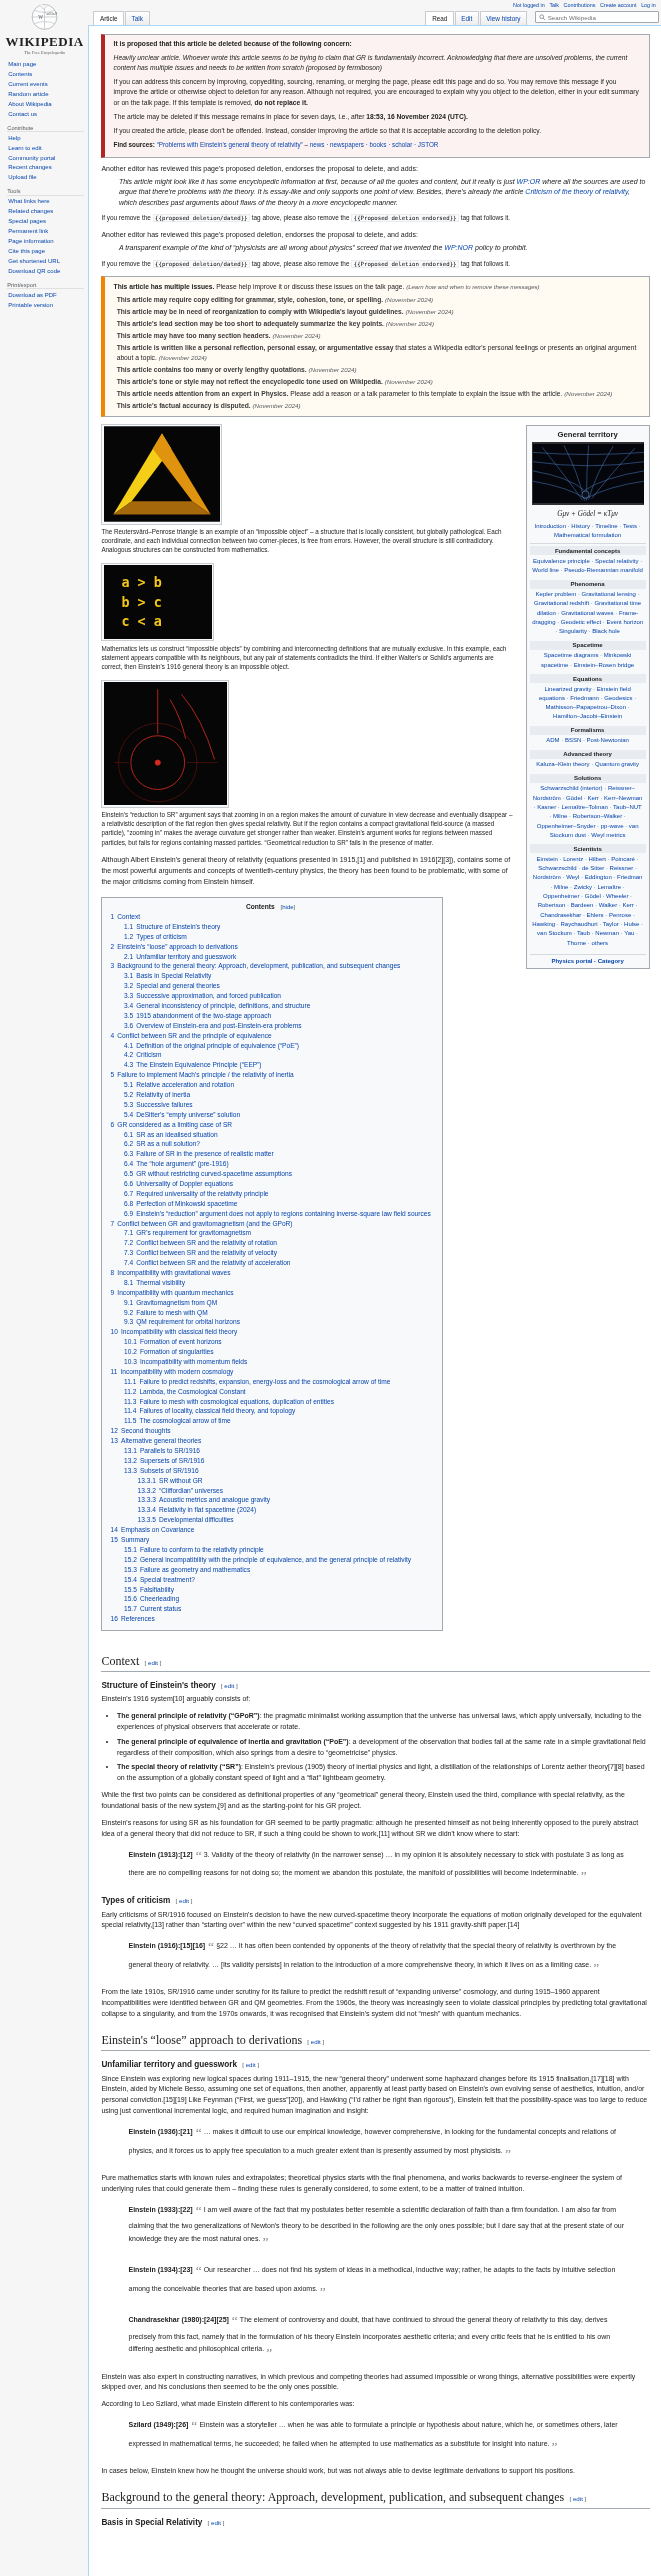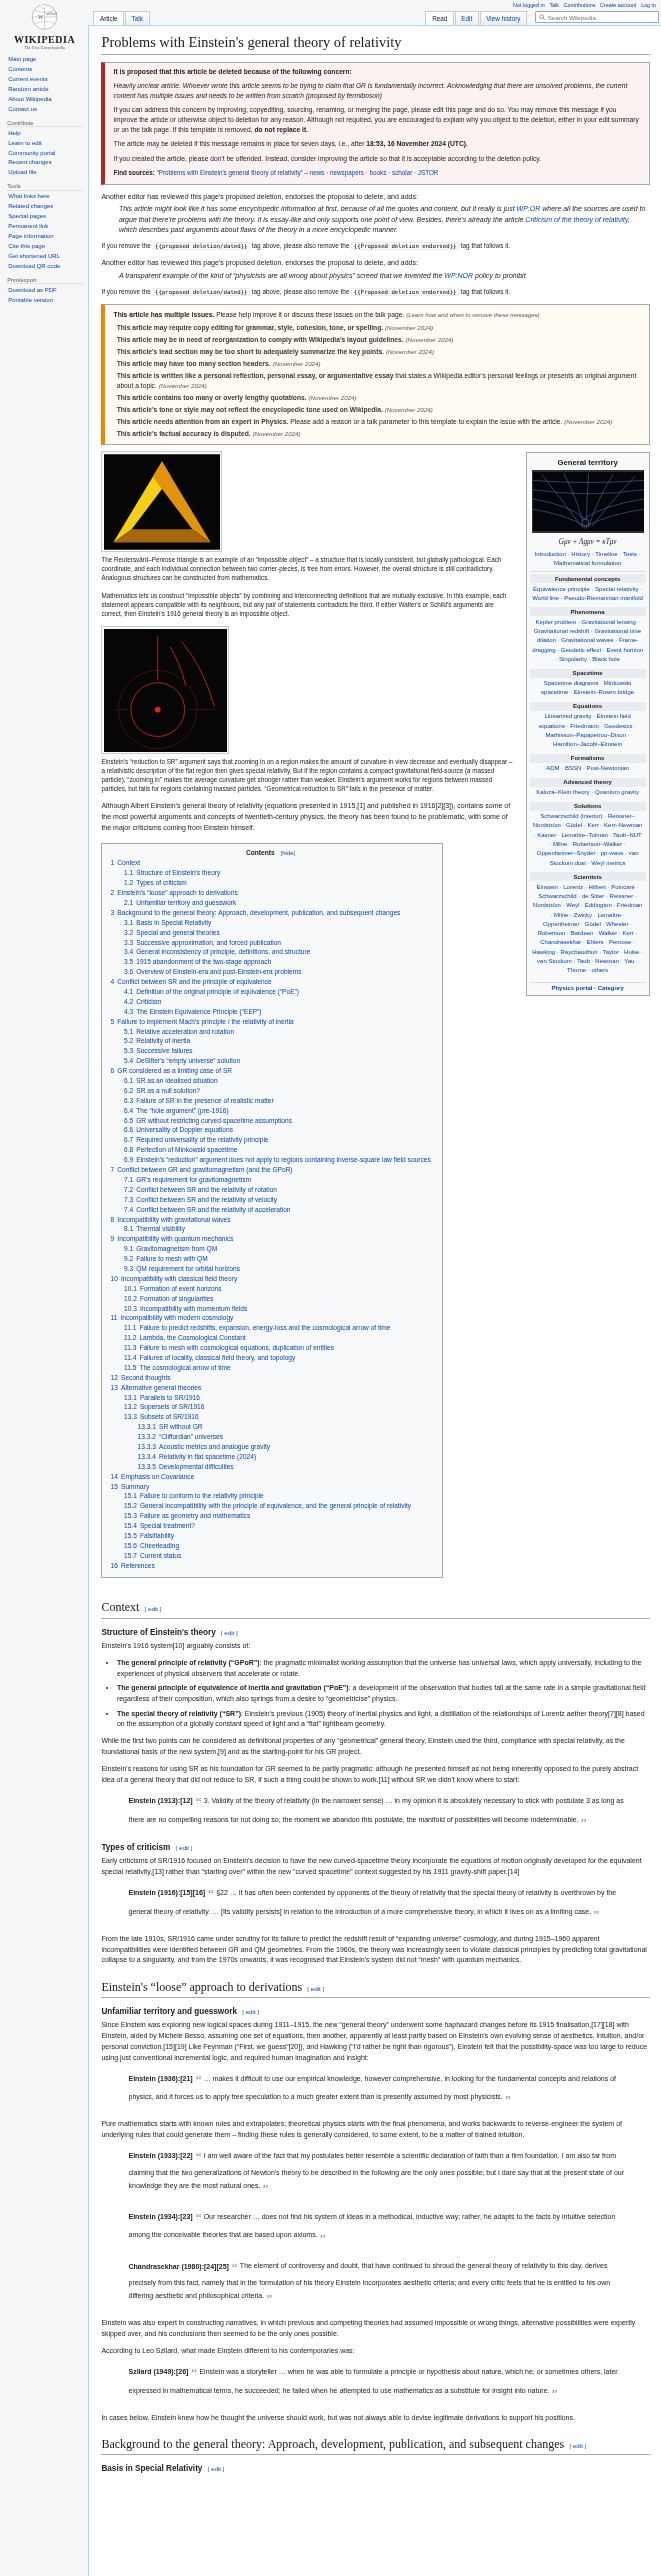"WIKIPEDIA" #logo .wordmark { font-size: 10px -> 13px }
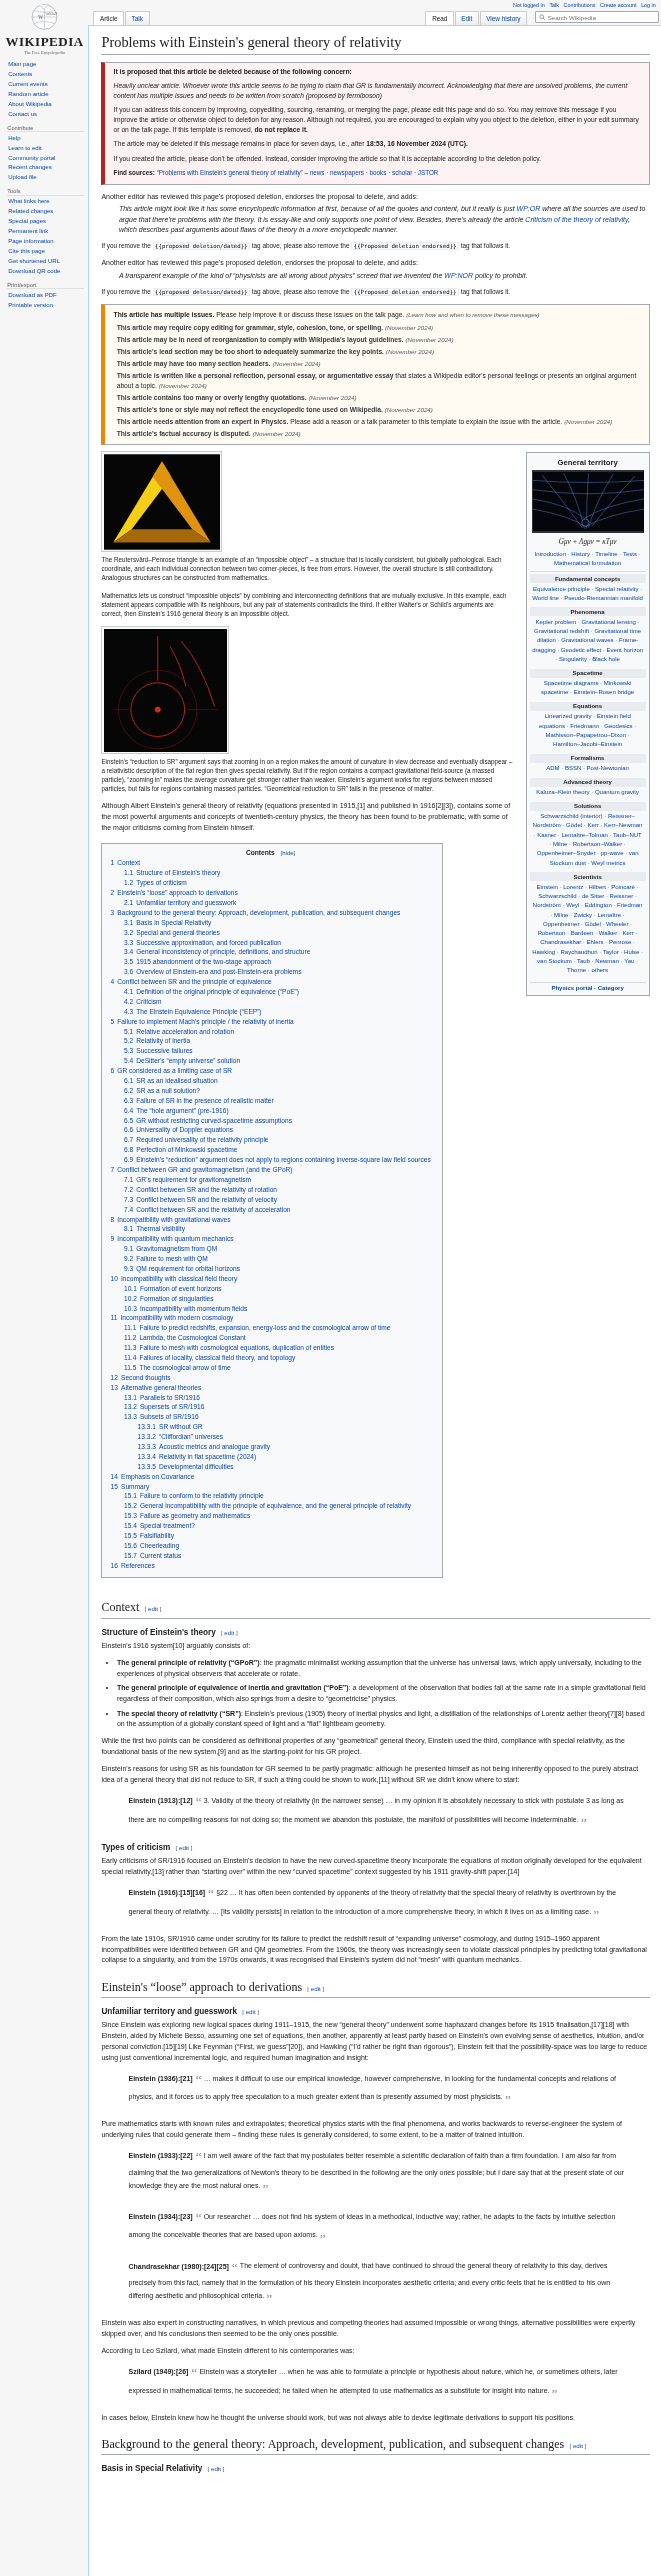"Problems with Einstein's general theory" h1 { html: <h1>Problems with Einstein's general theory of relativity</h1> -> none }
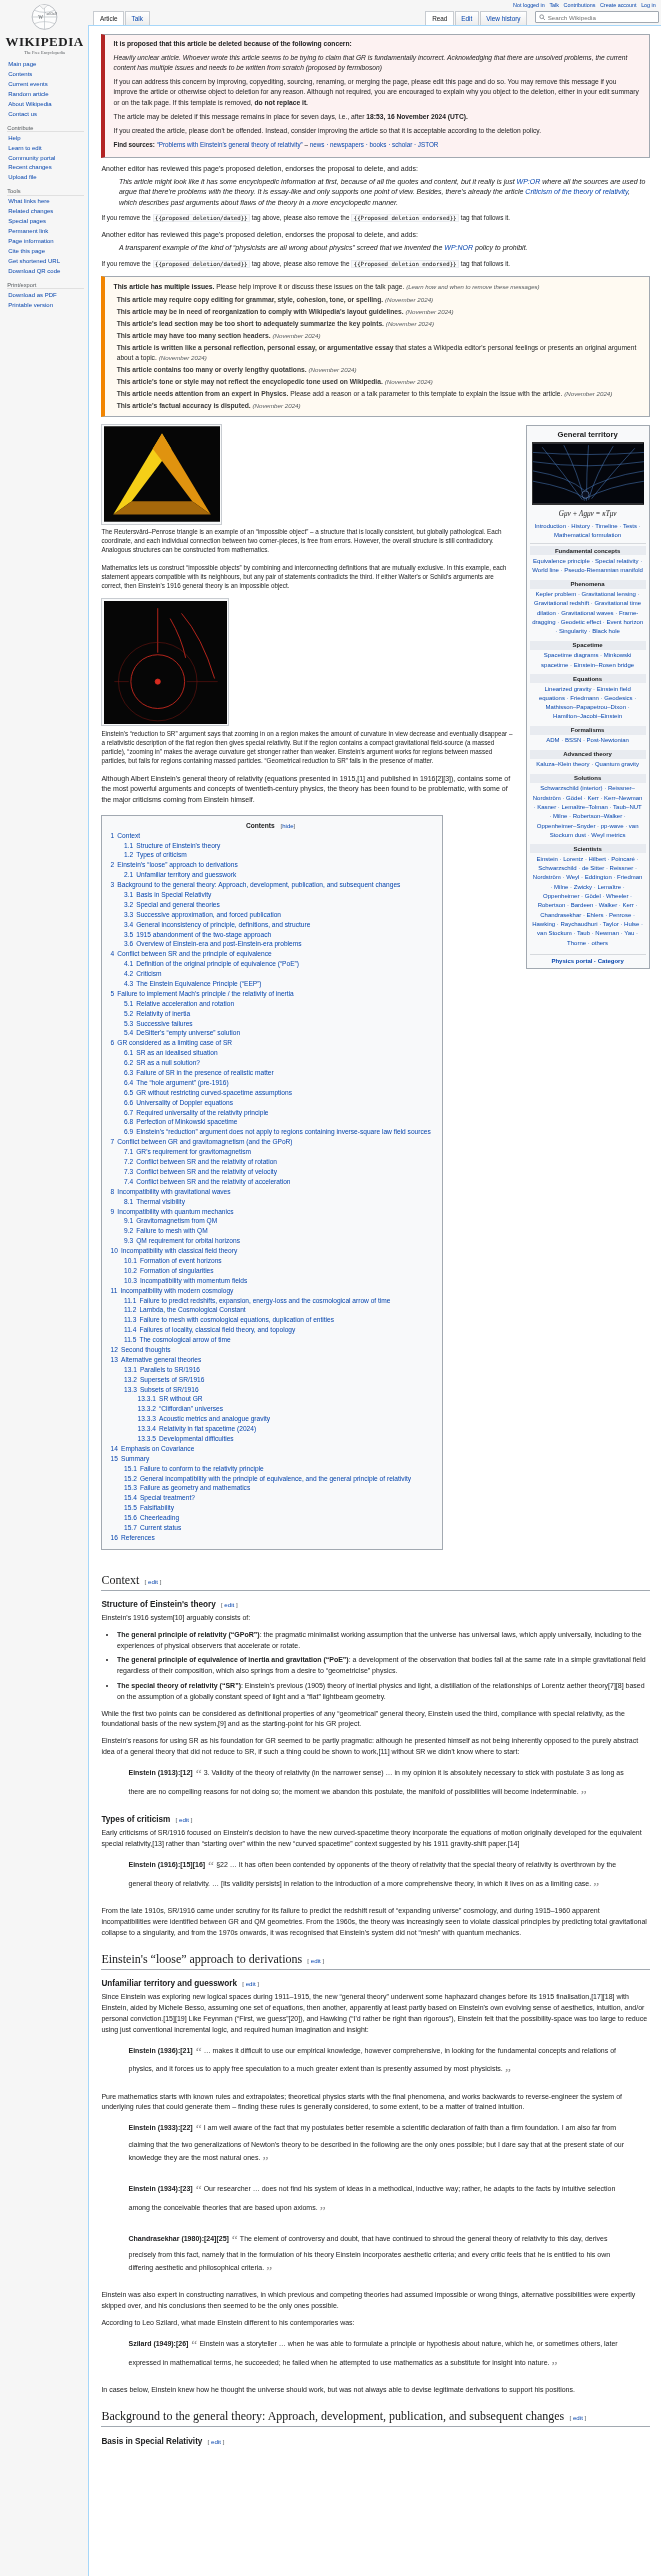"Gμν + Λgμν = κTμν" div.ib-eq { text: Λgμν -> Gödel }
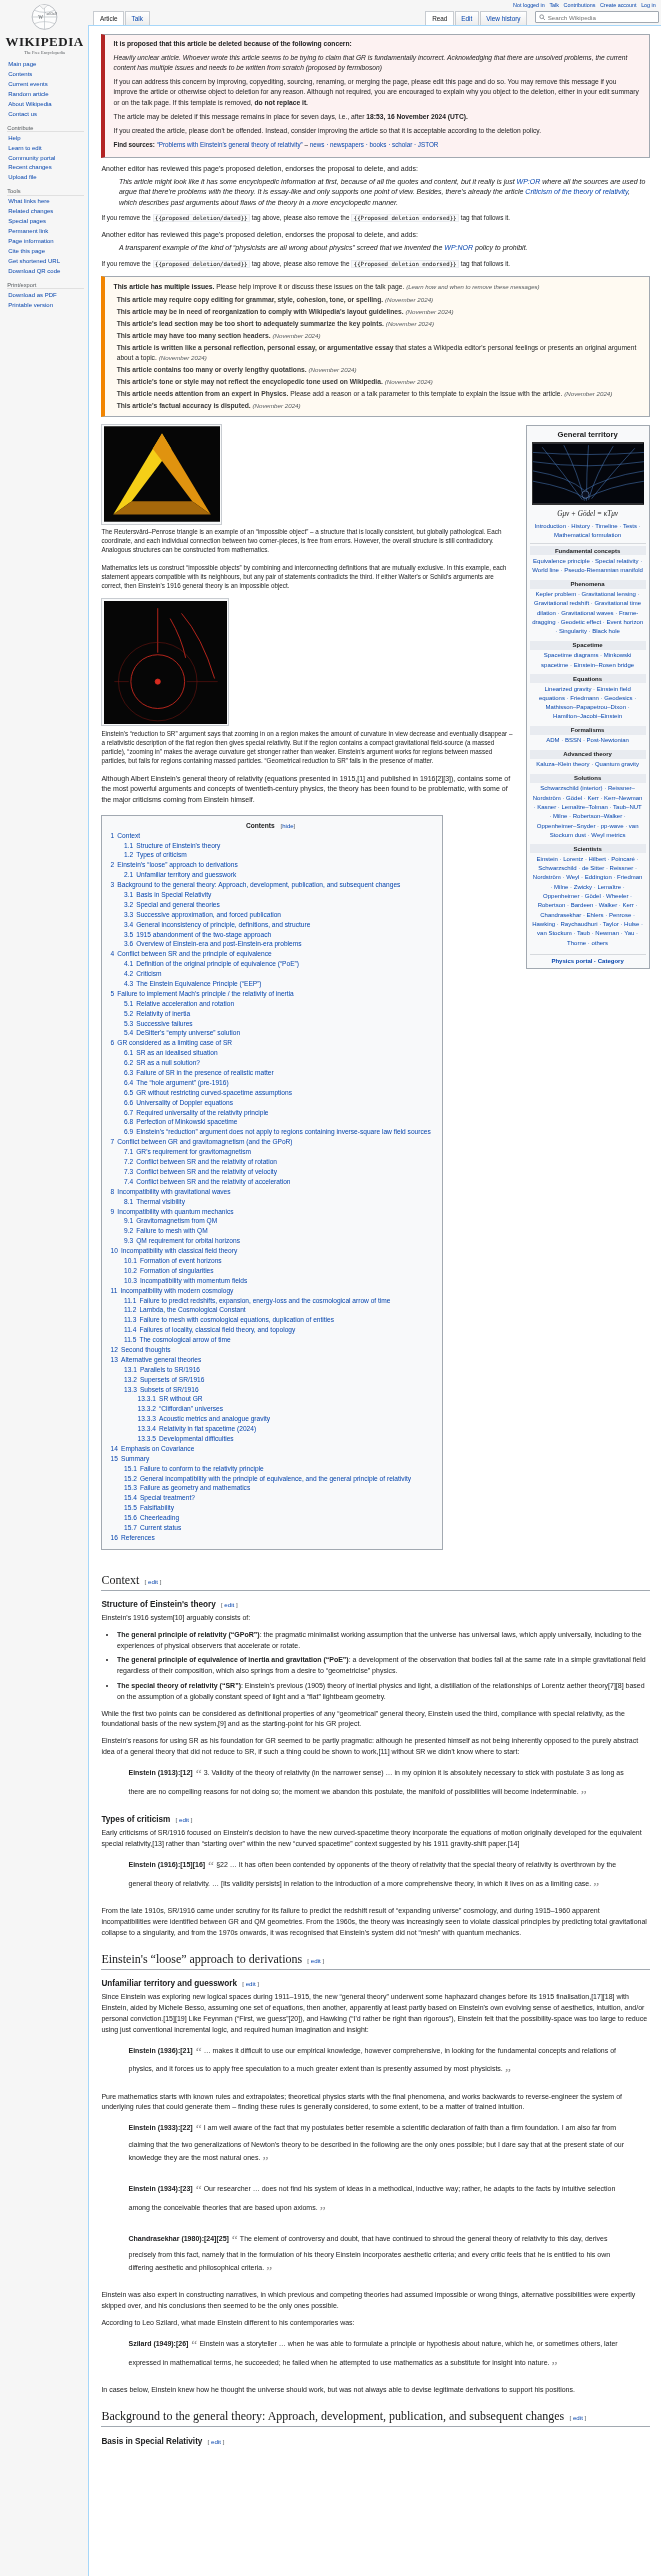"a > b" span.fig-image { html: none -> <span> <span> <span>a &gt; b</span><span>b &gt; c</span><span>c &lt; a</span></span> </span> }
